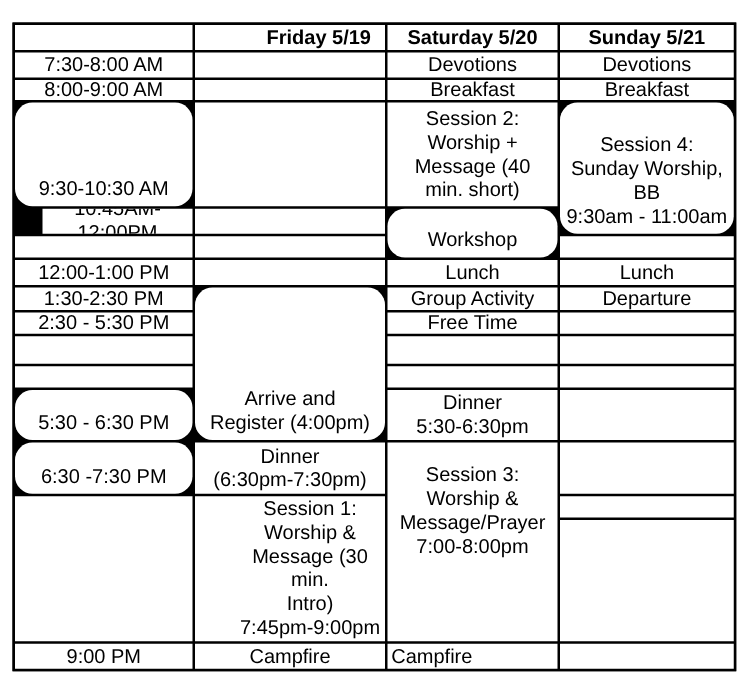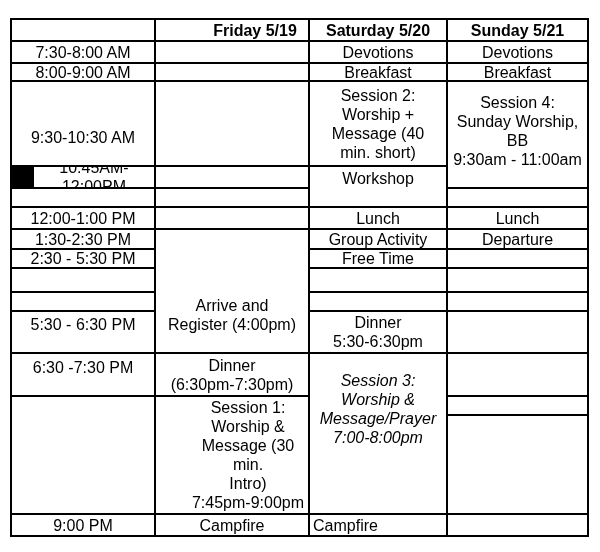"Session 4:" .v-bottom { border-radius: none -> 14px; padding-bottom: 18px -> 4px }
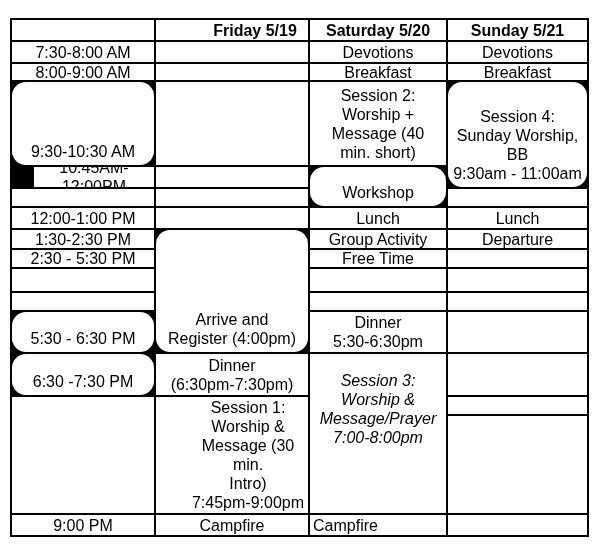"Session 3:" .v-upper { font-style: italic -> none }
